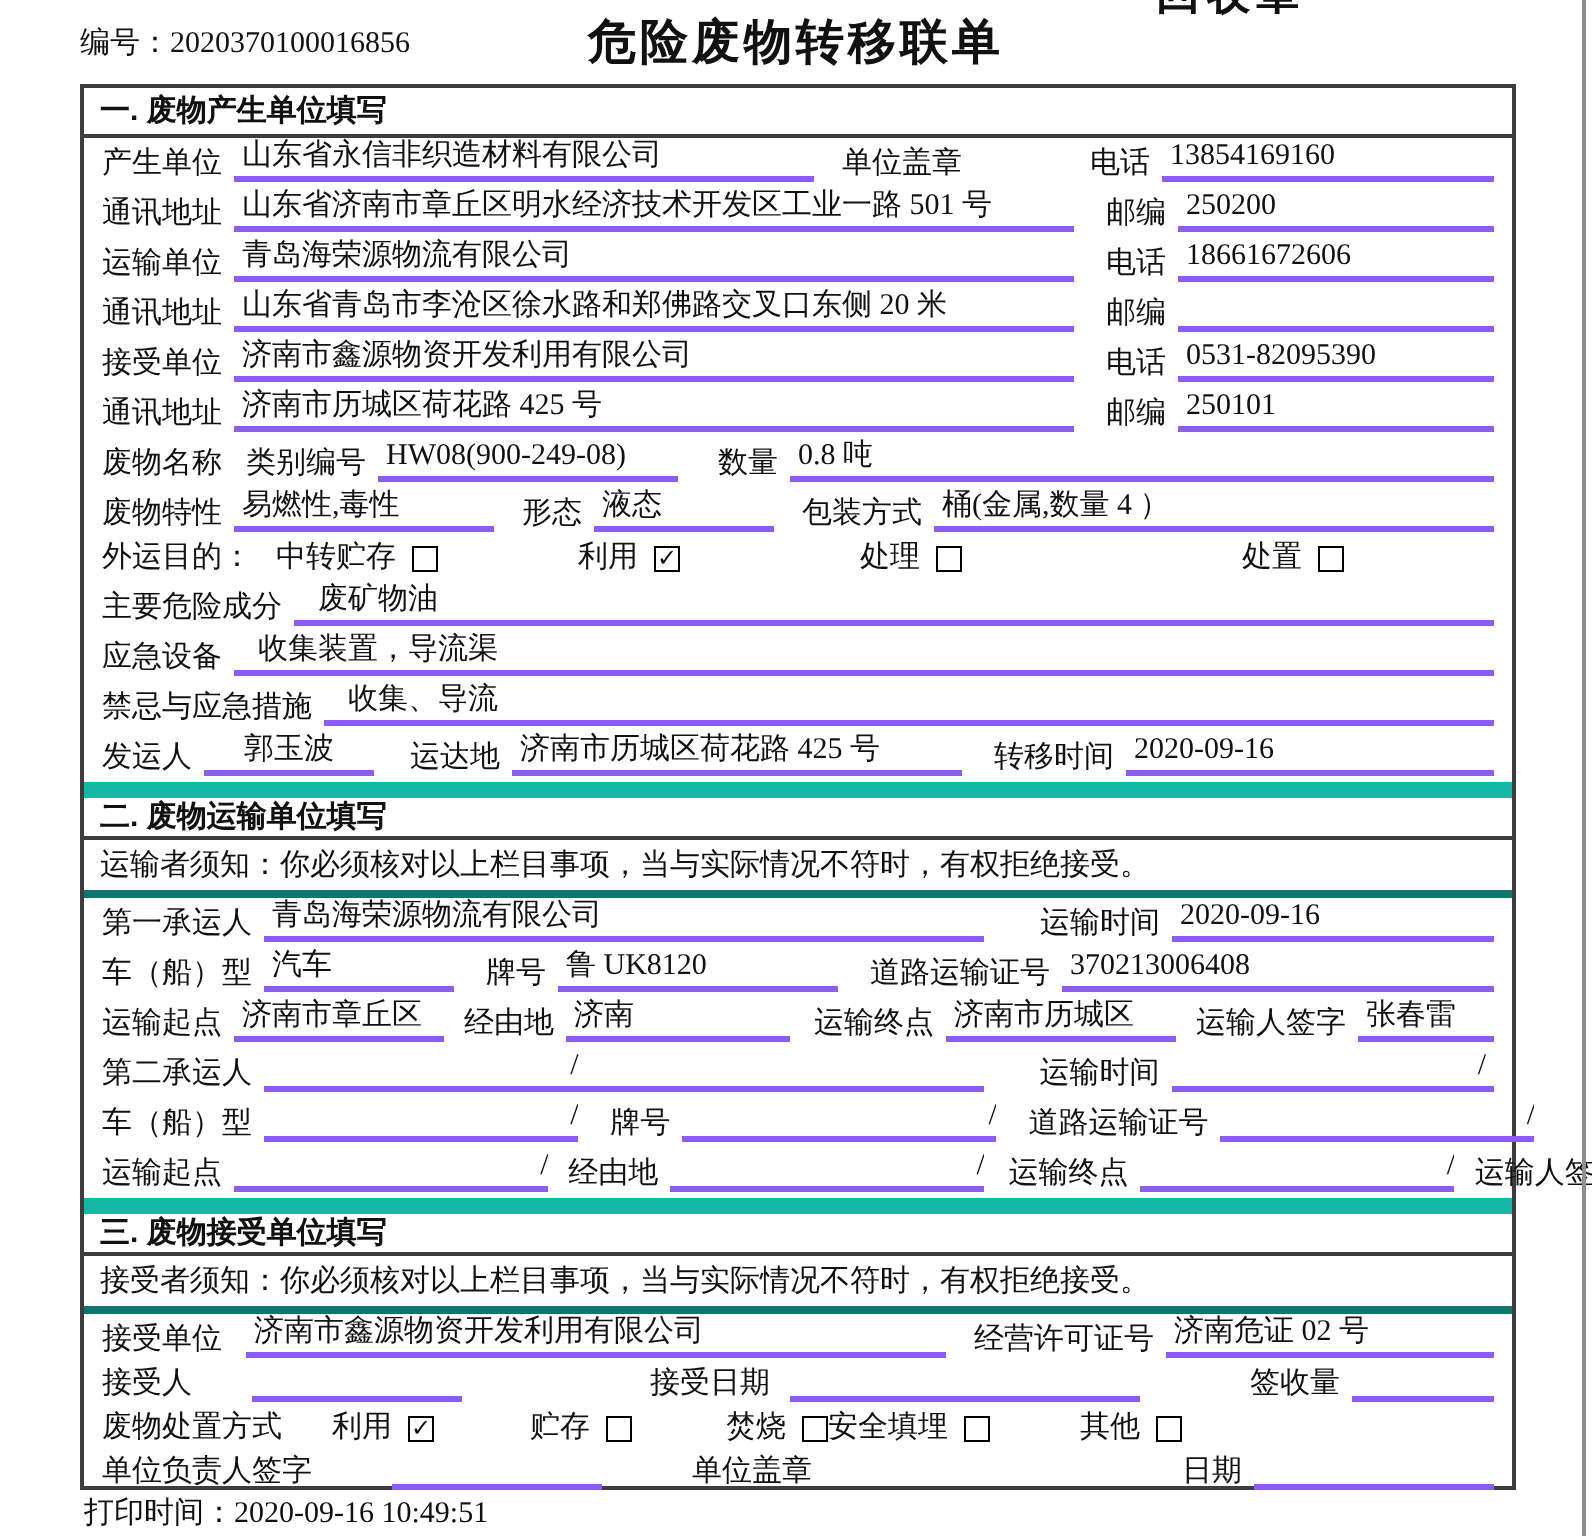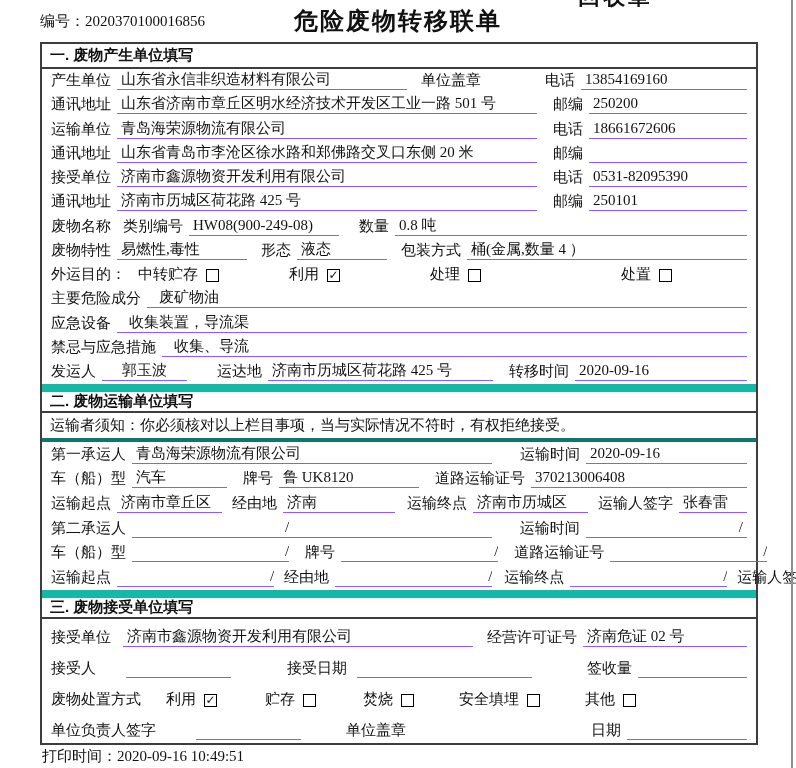"山东省永信非织造材料有限公司" .val { border-bottom: 1px solid #8b5cf6 -> 3px solid #8b5cf6 }
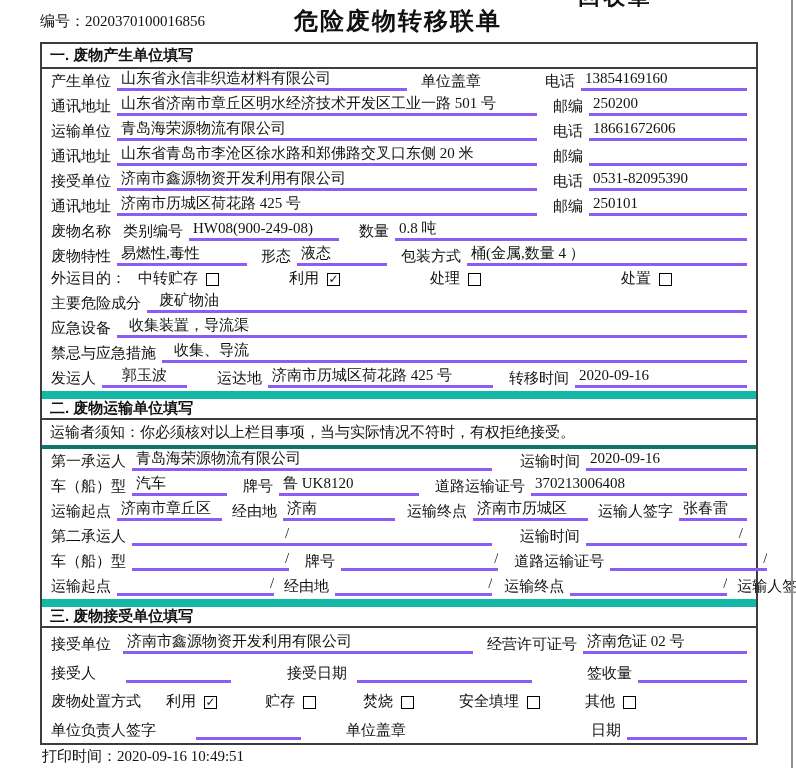"运达地" span.lbl { margin-left: 30px -> 18px }
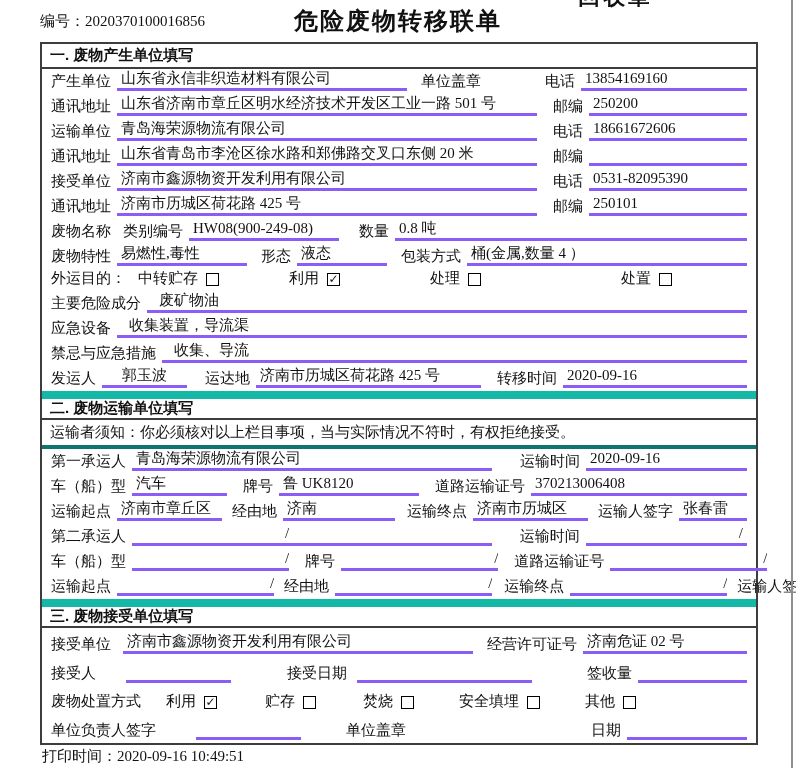"接受者须知：你必须核对以上栏目事项，当与实际情况不符时，有权拒绝接受。" div.notice { html: none -> <div>接受者须知：你必须核对以上栏目事项，当与实际情况不符时，有权拒绝接受。</div> }
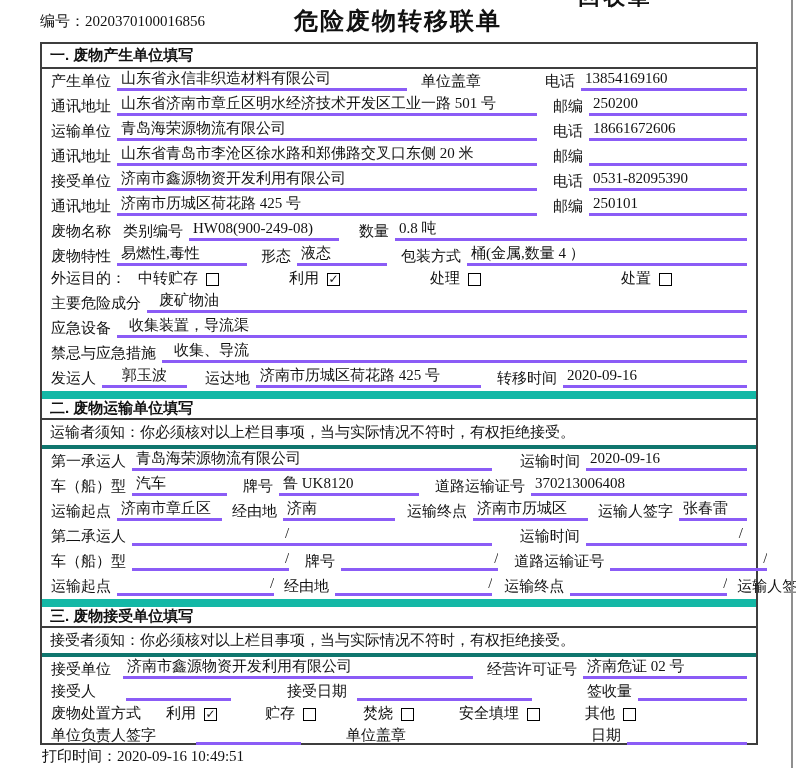"接受日期" span.lbl { margin-left: 56px -> 94px }
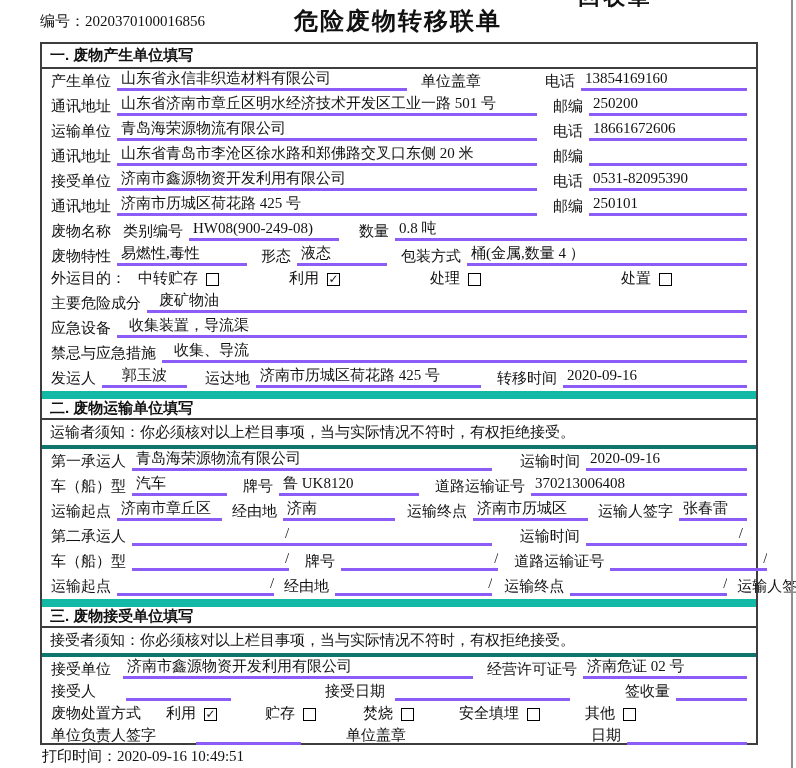"安全填埋" span.opt { margin-left: 45px -> none }
